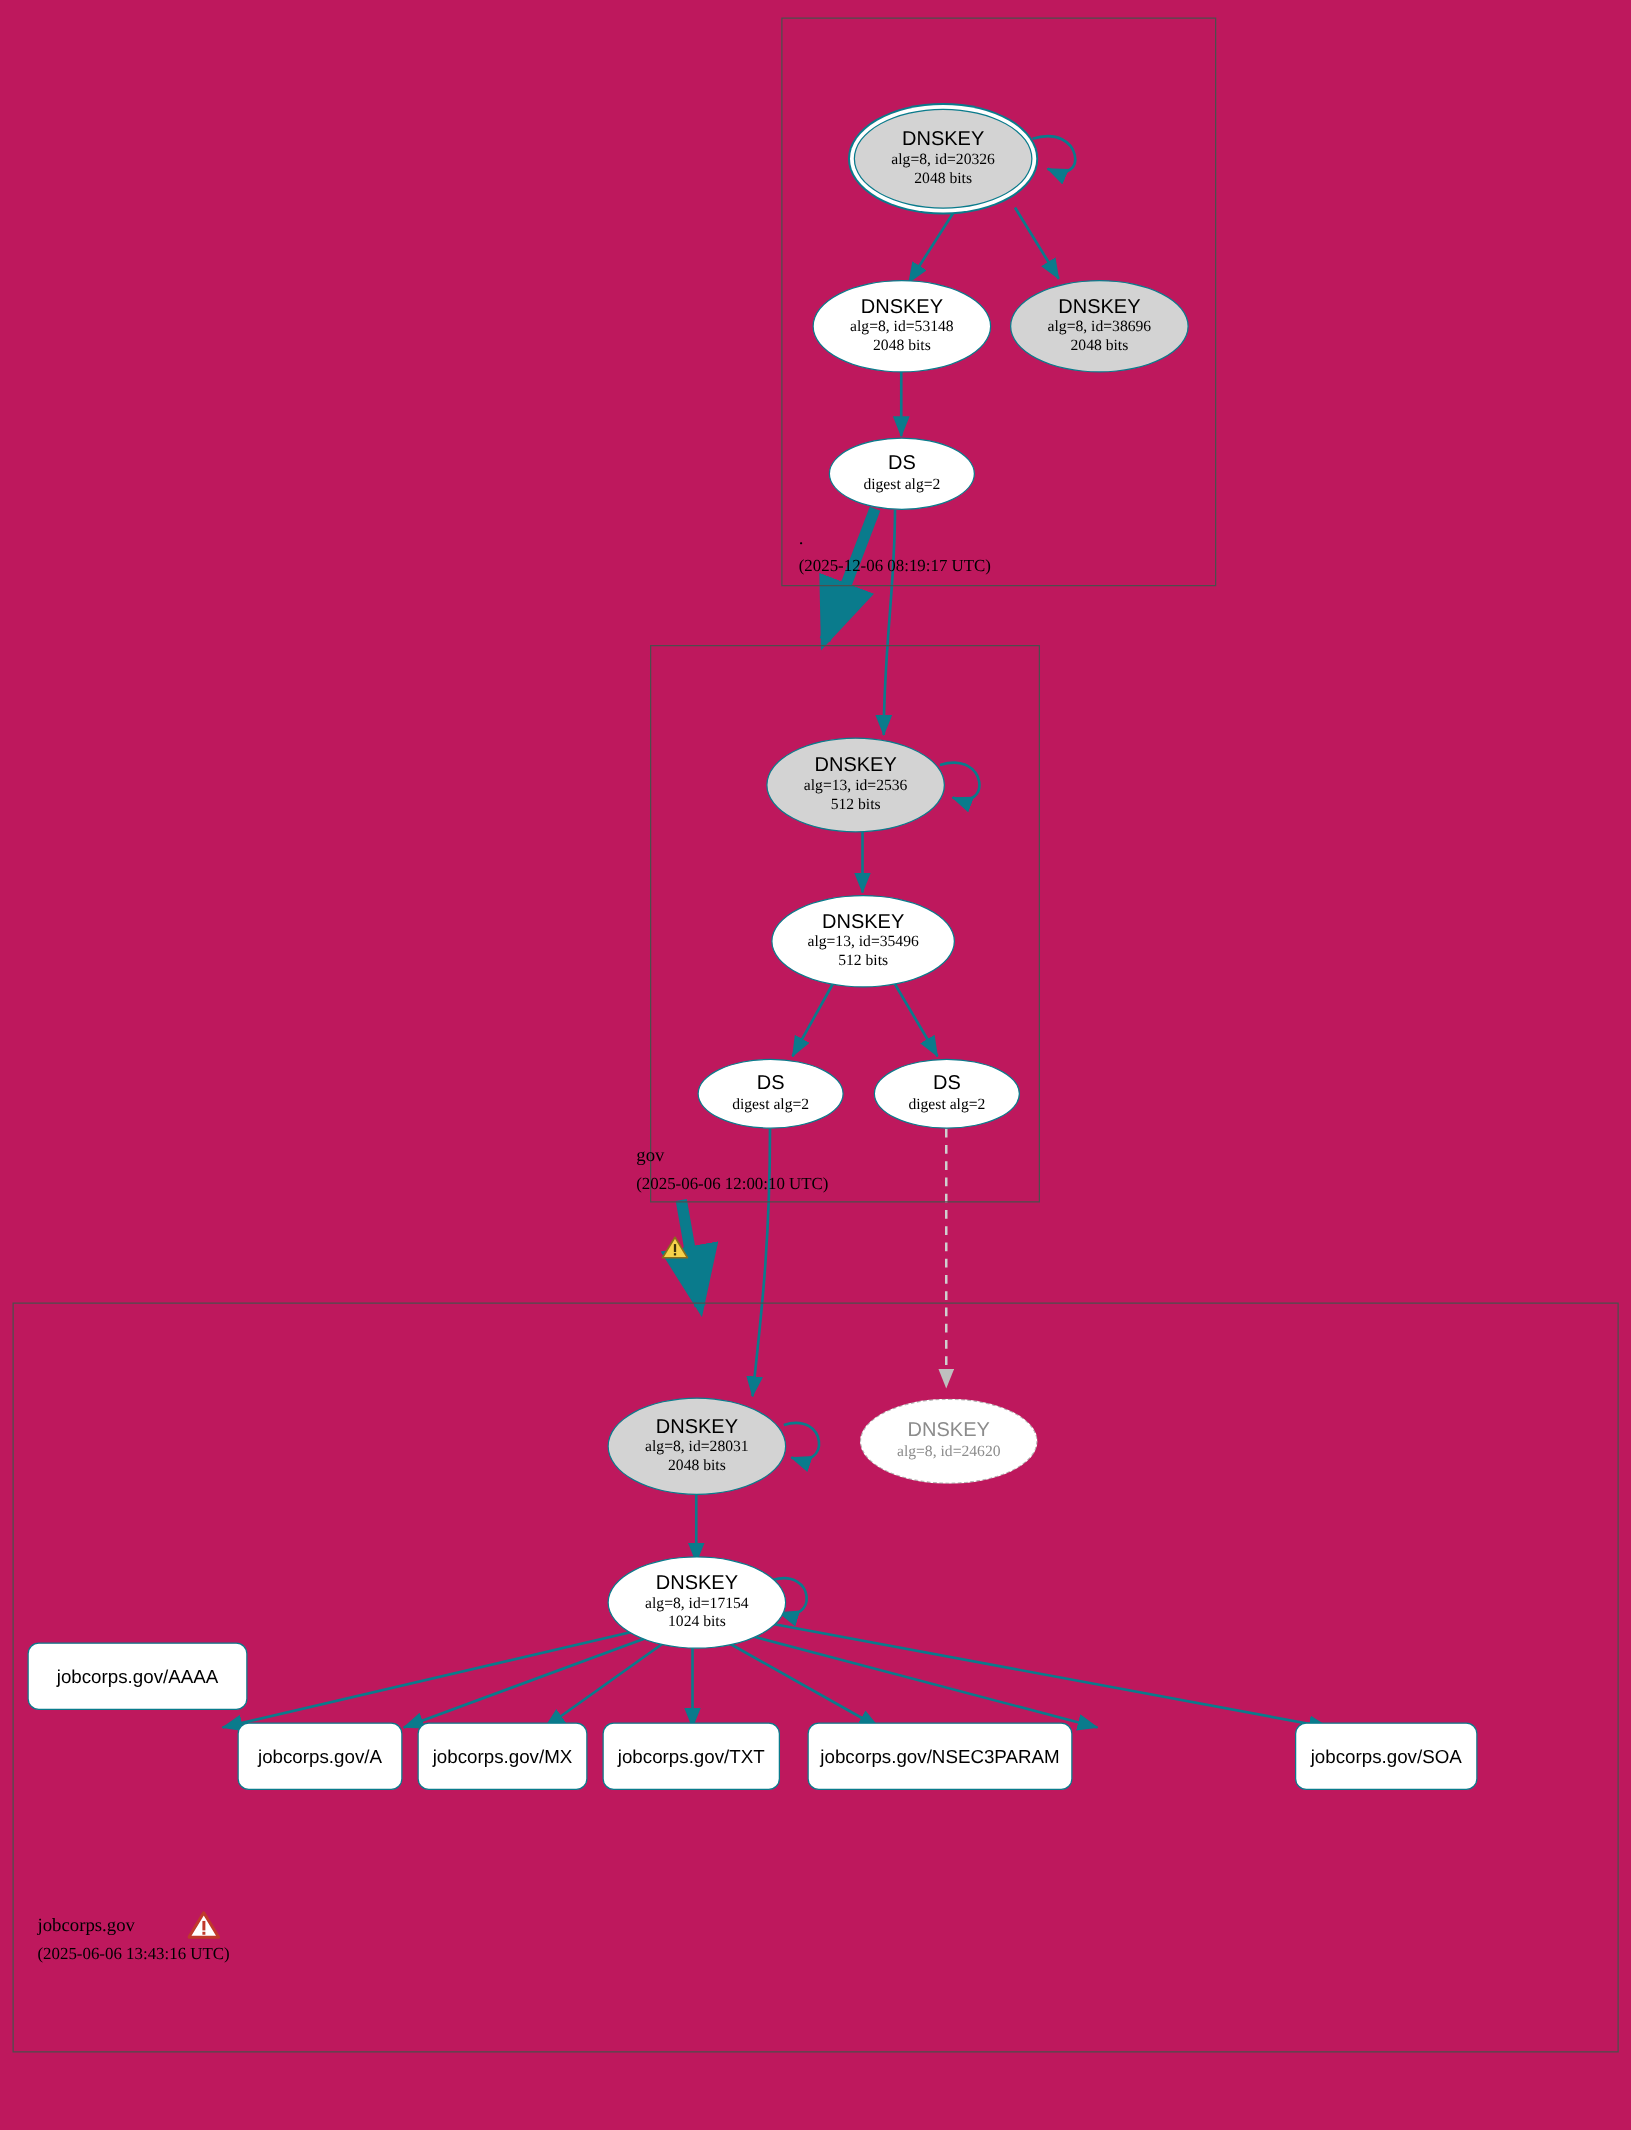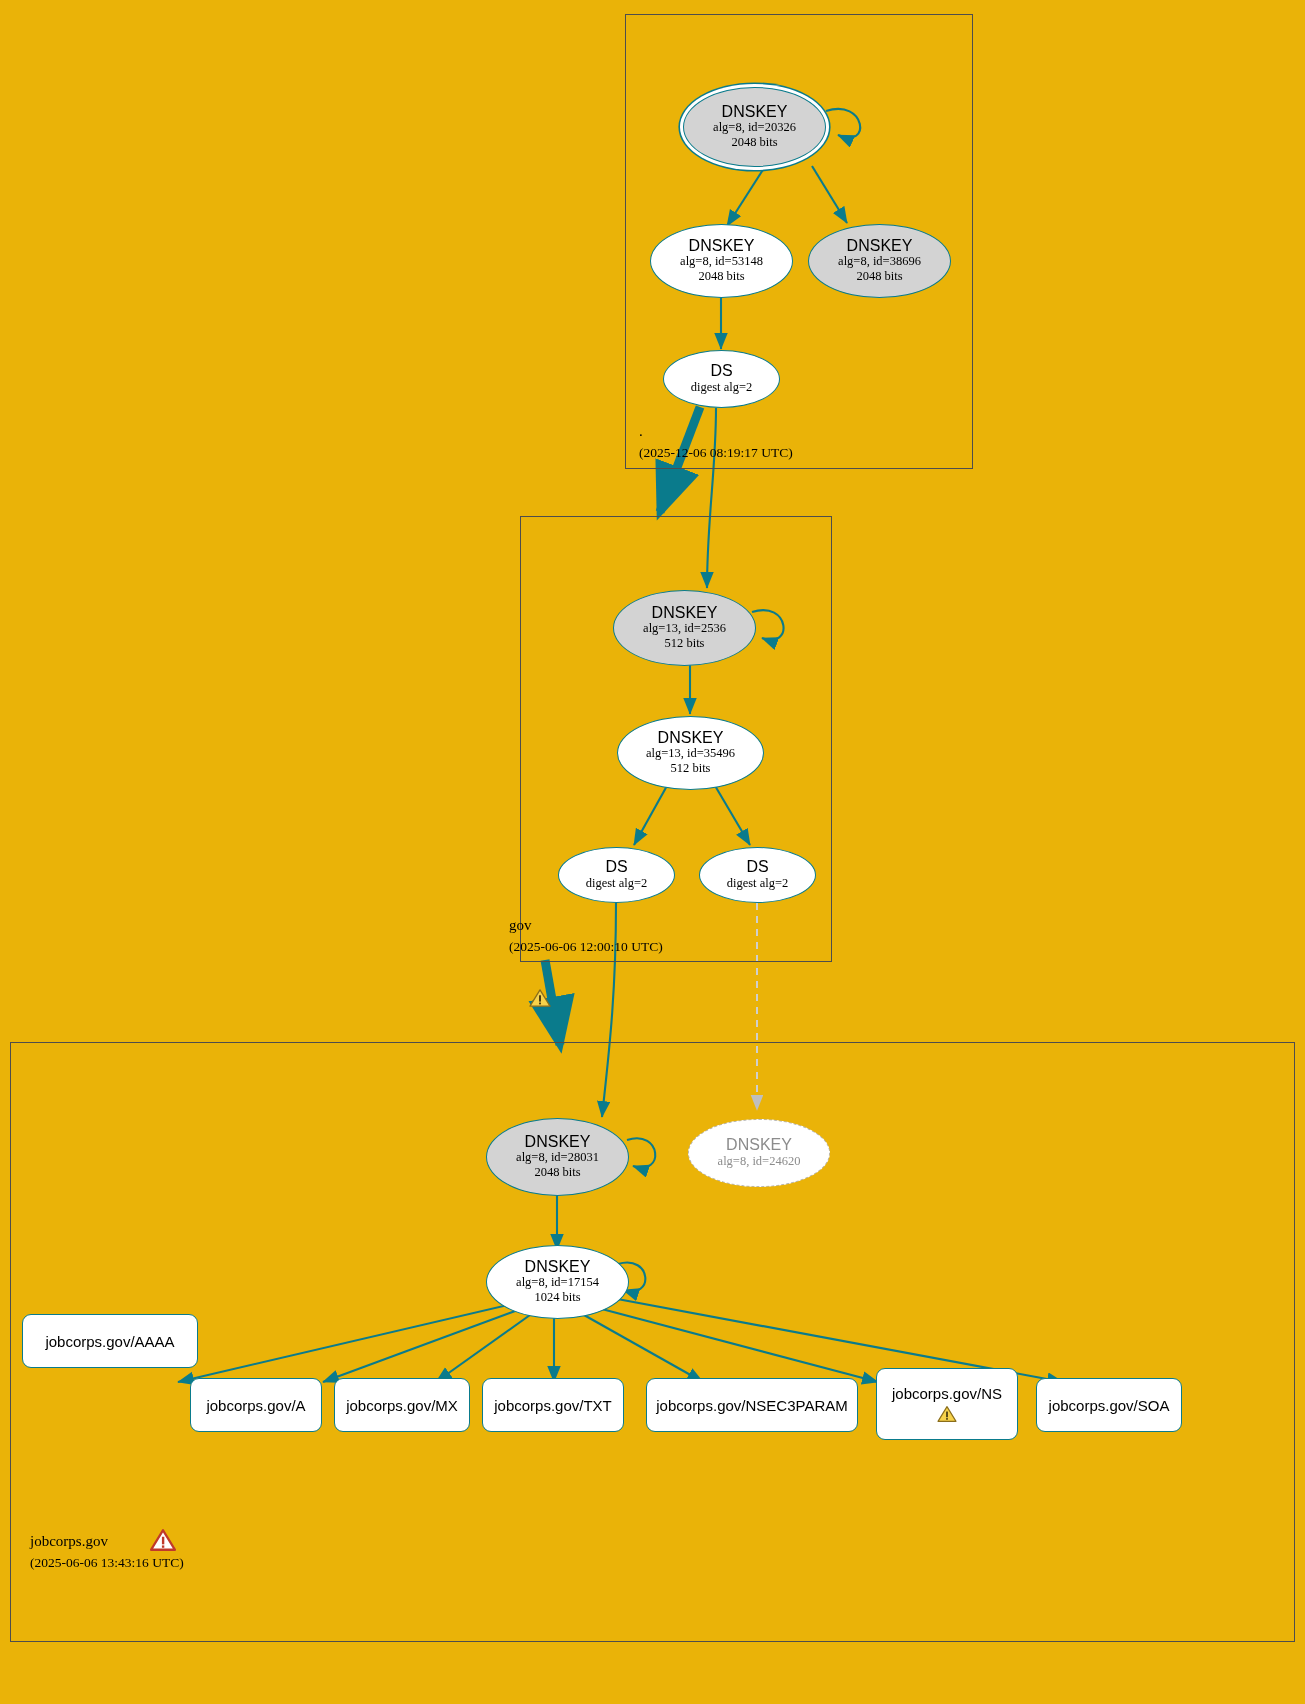"DNSKEY" #stage { background: #eab308 -> #be185d }
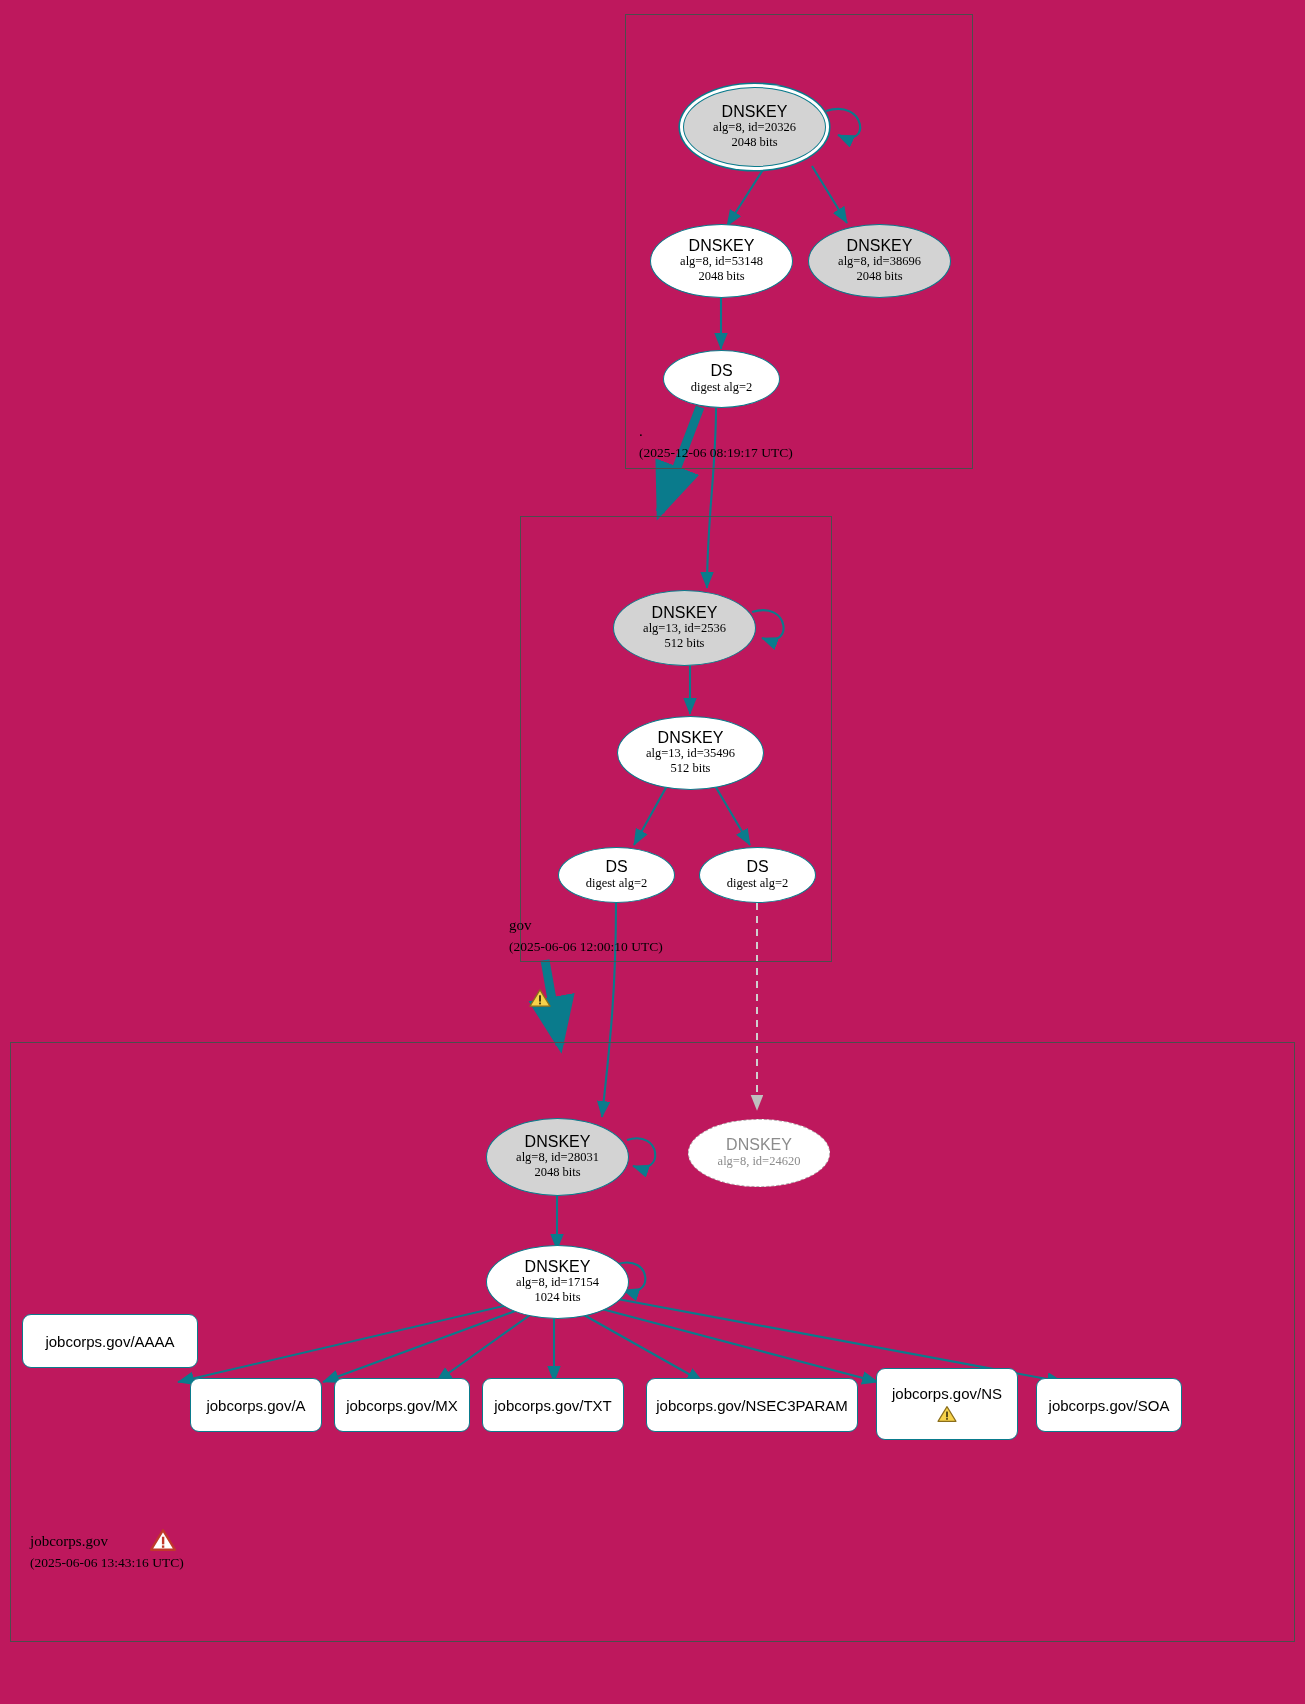"jobcorps.gov/NS" div.rrbox { html: <div> <span>jobcorps.gov/NS</span> <svg> <path></path> <rect></rect> <rect></rect> </svg> </div> -> none }
